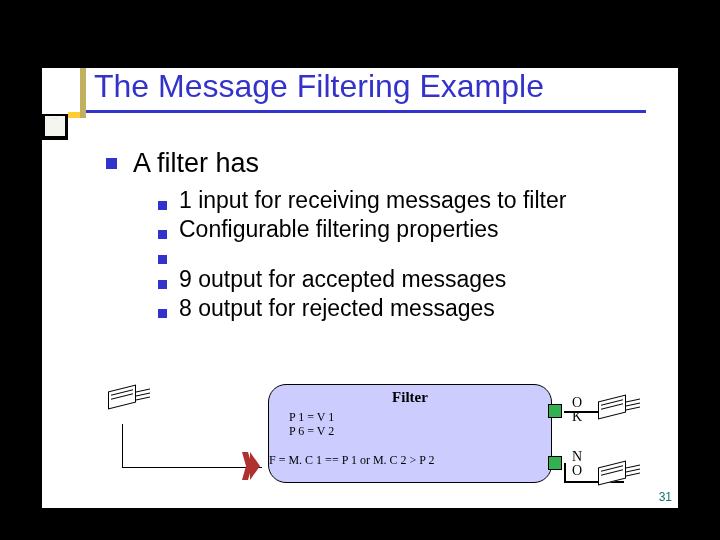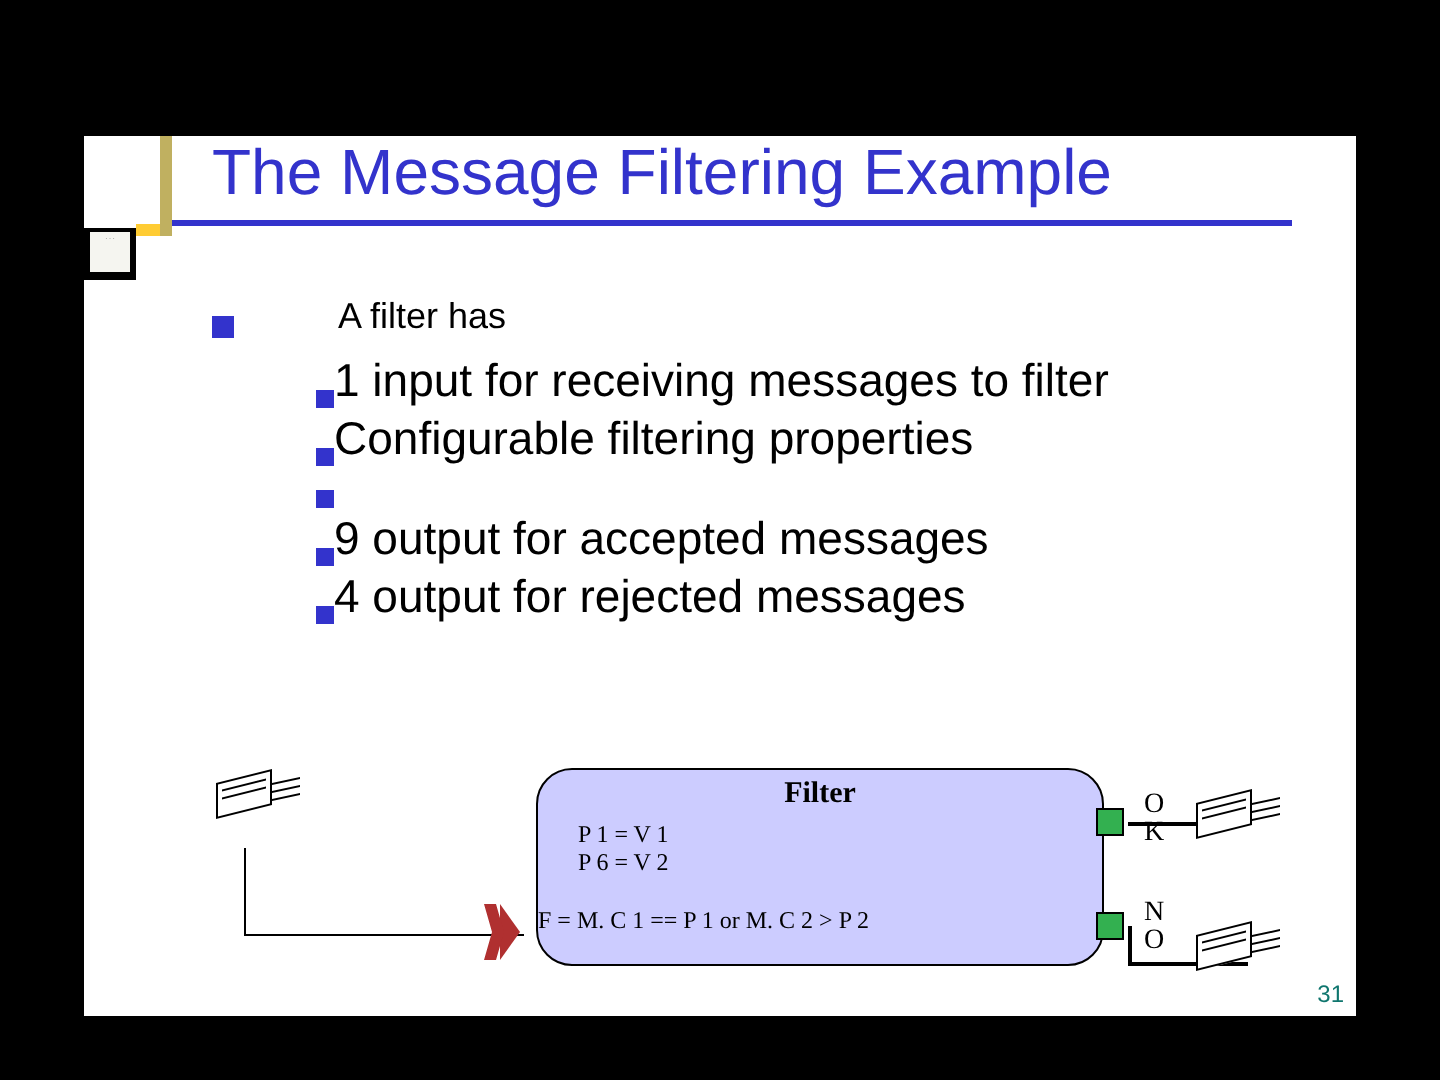"The Message Filtering Example" .title { left: 64px -> 52px }
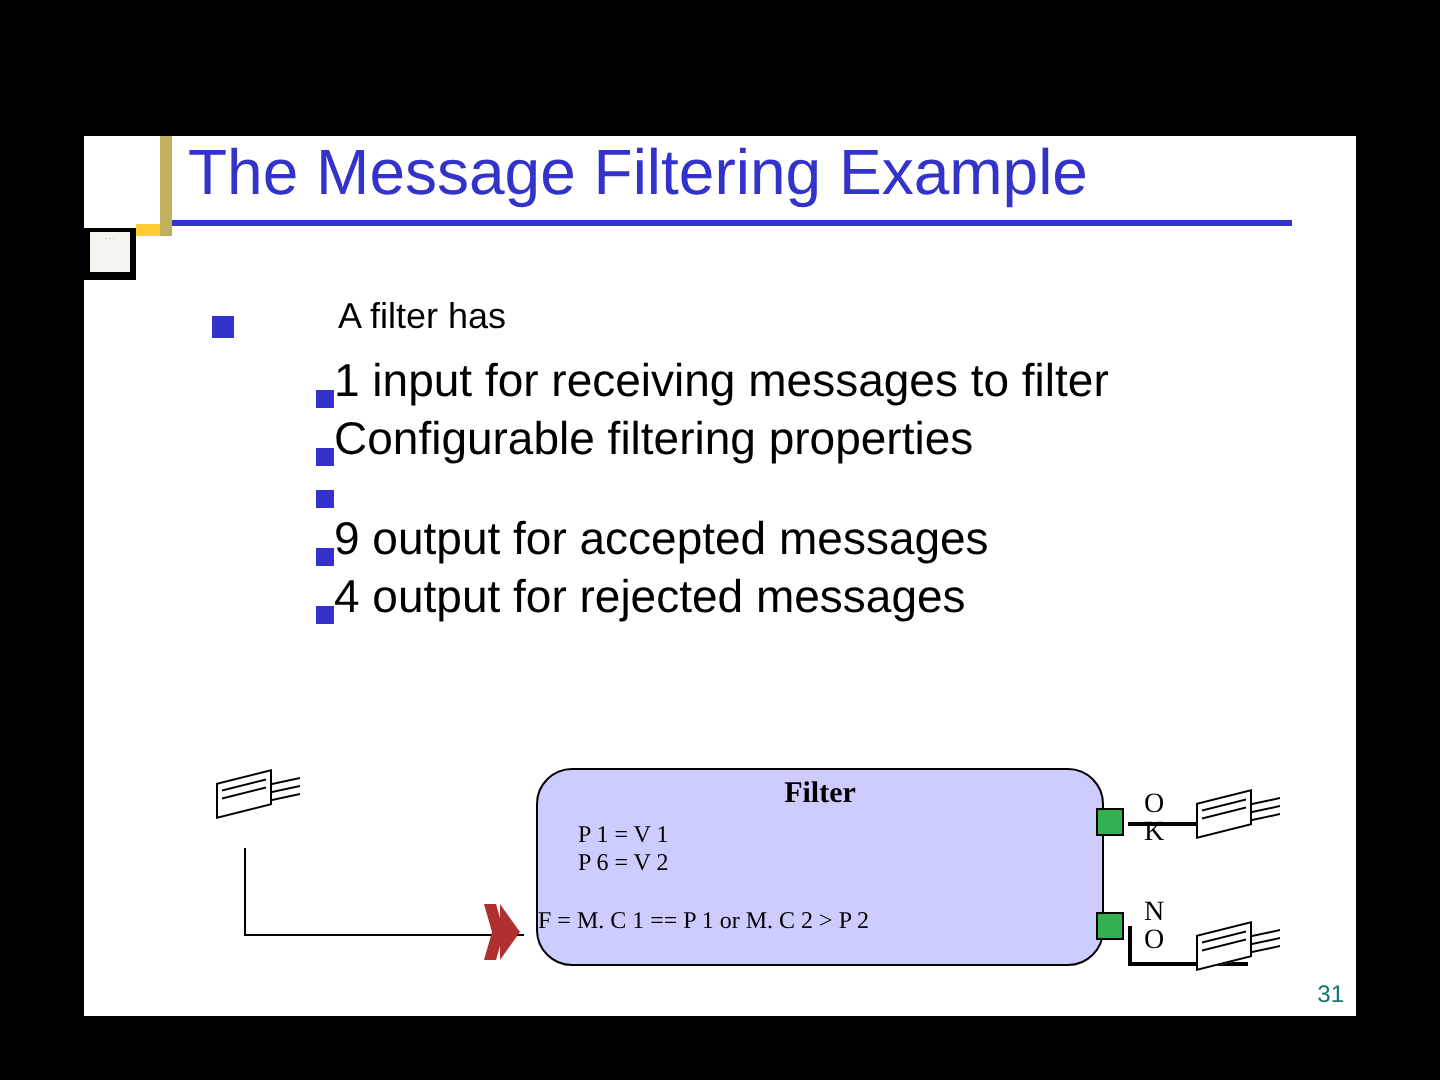"A filter has" .lvl1-text { font-size: 18px -> 27px; margin-left: 36px -> none }
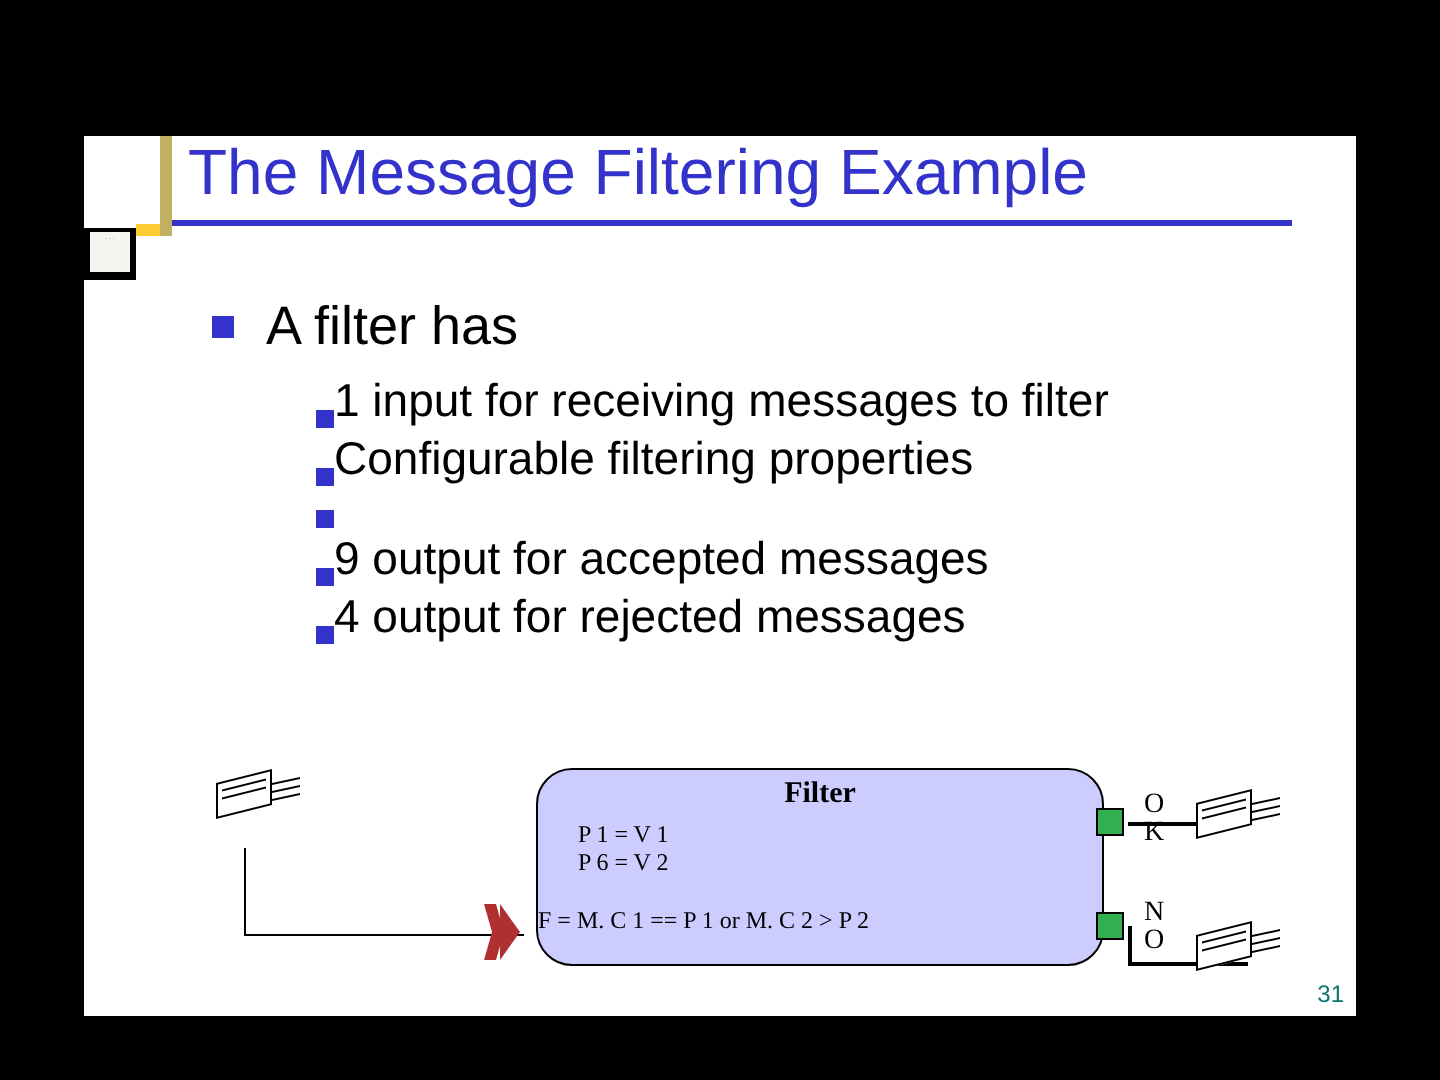"1 input for receiving messages" .lvl2 { align-items: flex-end -> center; gap: 0 -> 12px }
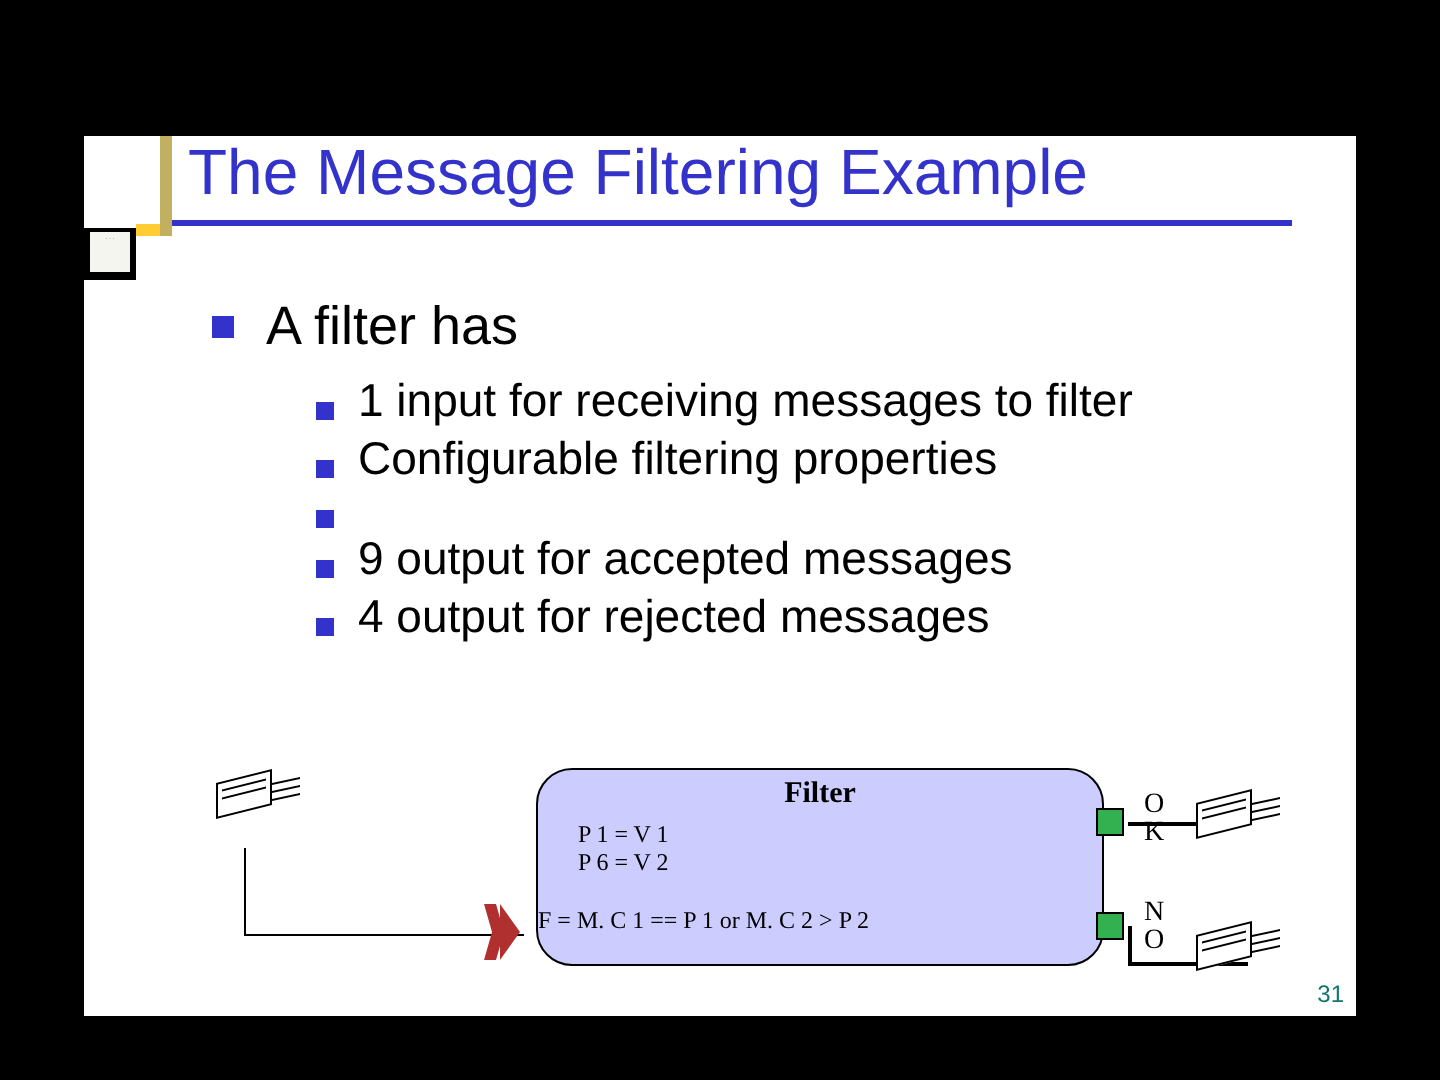"4 output for rejected messages" div.lvl2-text { text: 4 -> 8 }
